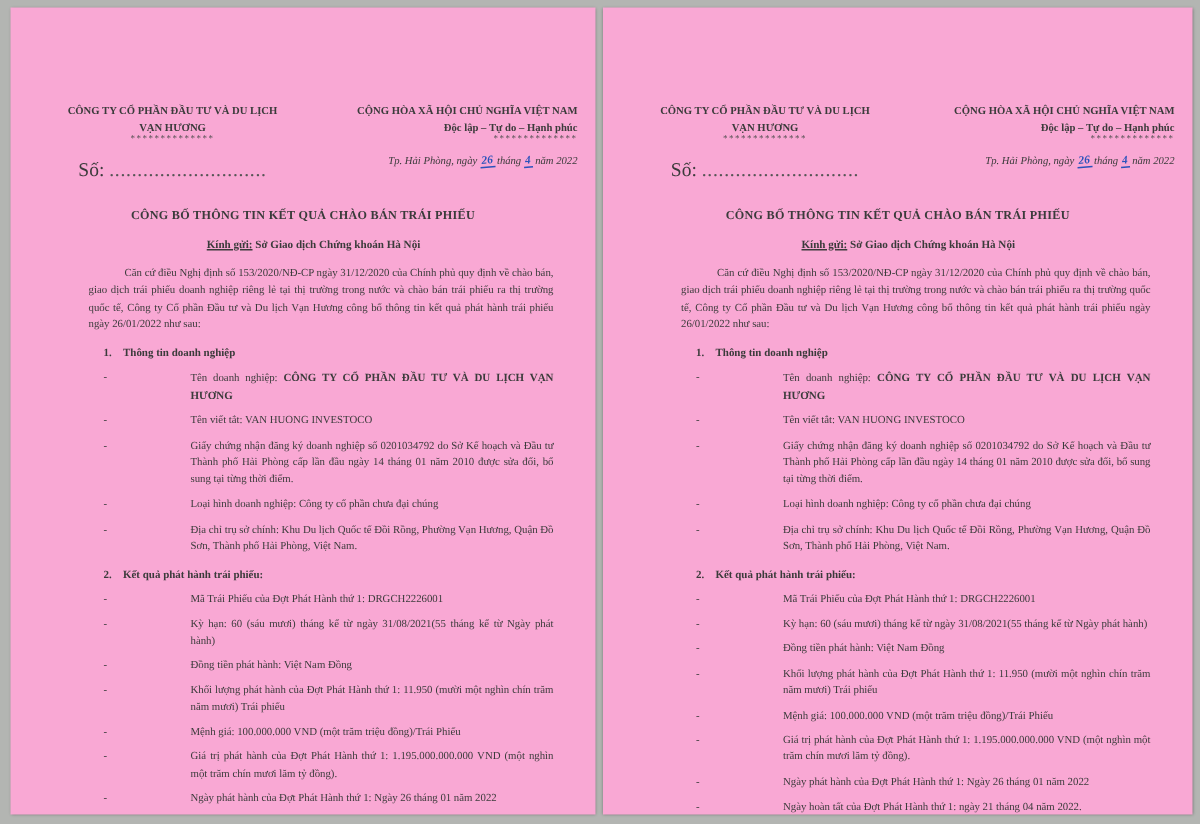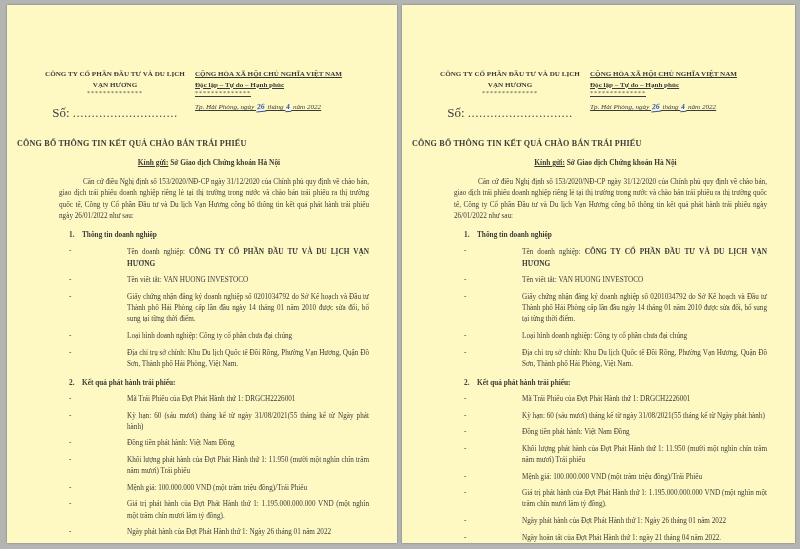"CÔNG TY CỔ PHẦN ĐẦU" .page { background: #fef9c3 -> #f9a8d4 }
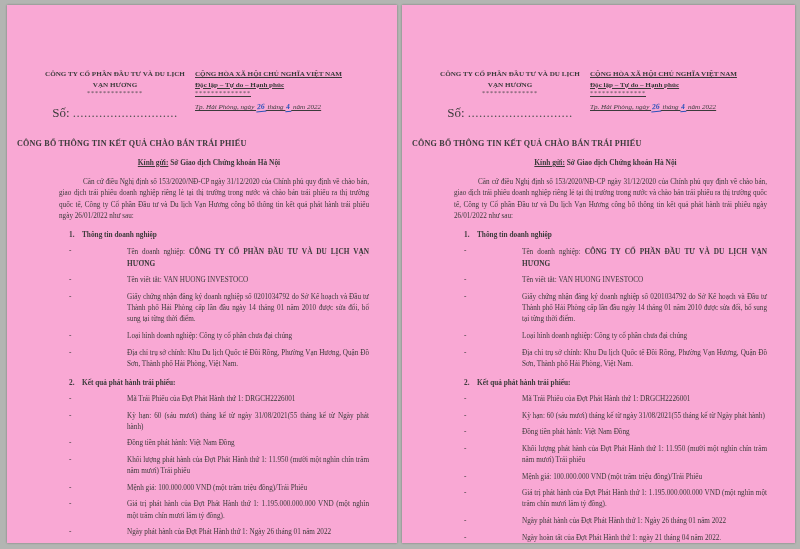"CỘNG HÒA XÃ HỘI CHỦ" .hdr-right { text-align: left -> right; text-decoration: underline -> none }
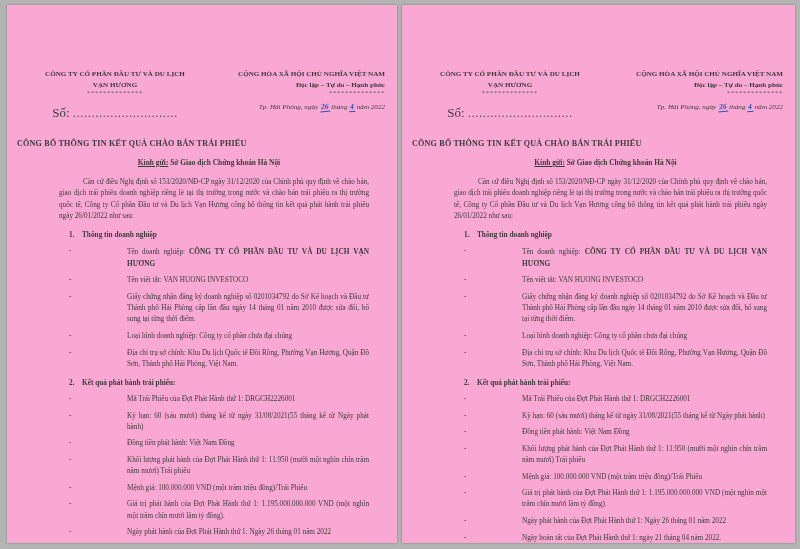"CÔNG BỐ THÔNG TIN KẾT" .title { text-align: none -> center }
